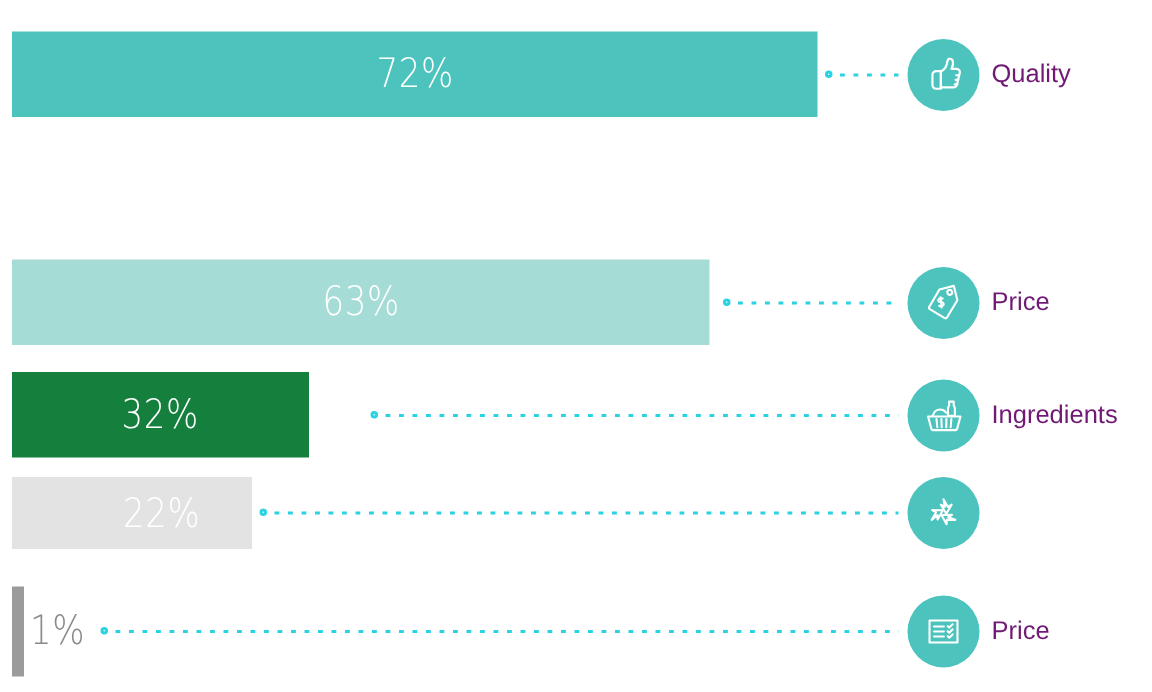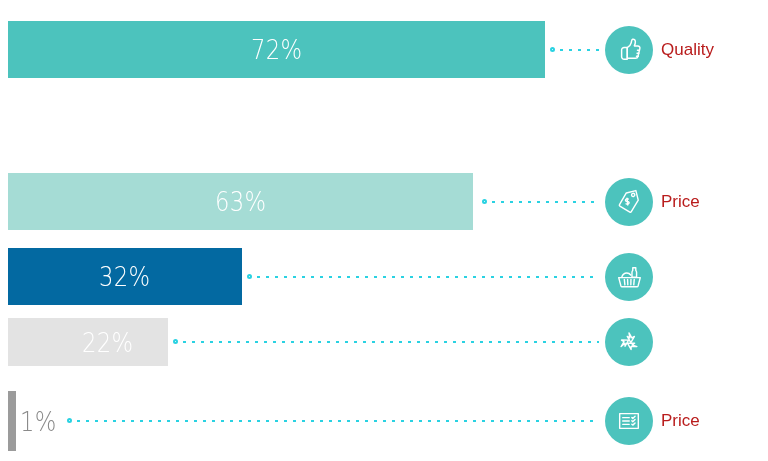"Quality" .row-label { color: #b91c1c -> #701a75 }
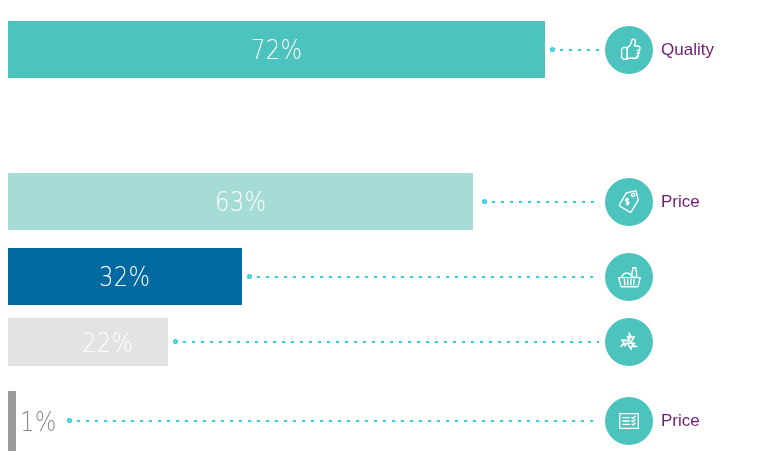"32%" div.bar { background: #0369a1 -> #15803d; width: 234px -> 198px }
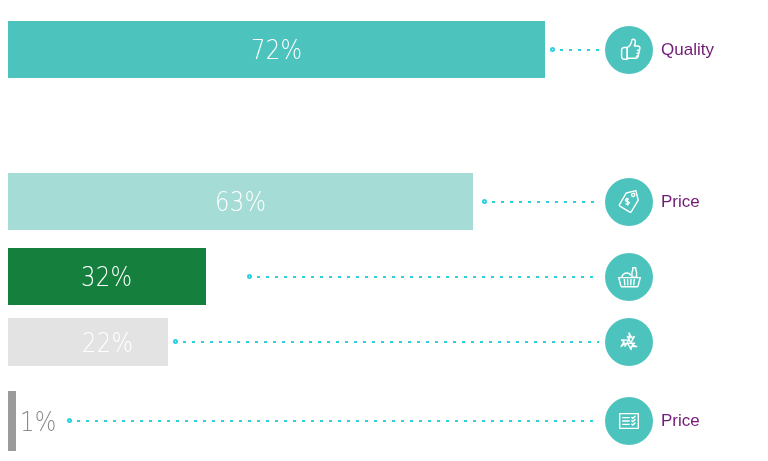"Ingredients" div.row-label { html: none -> <div>Ingredients</div> }
